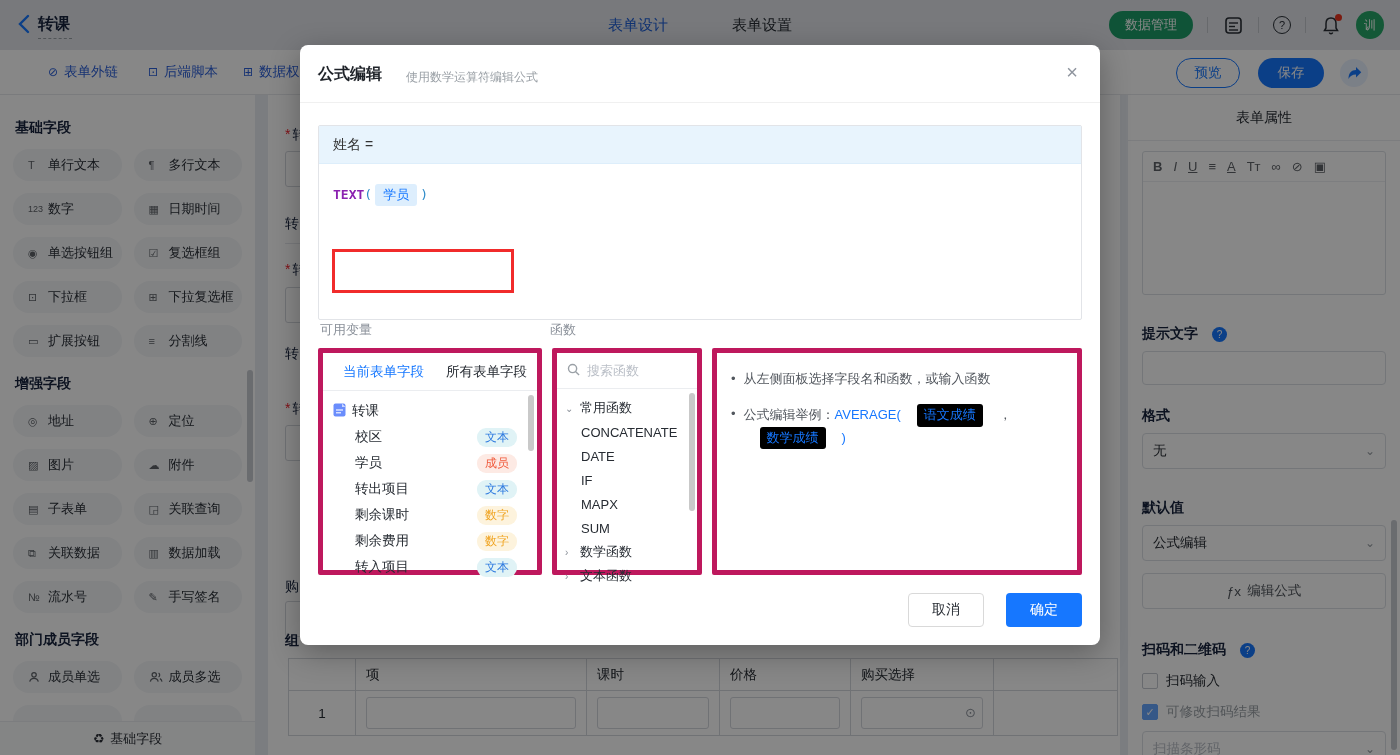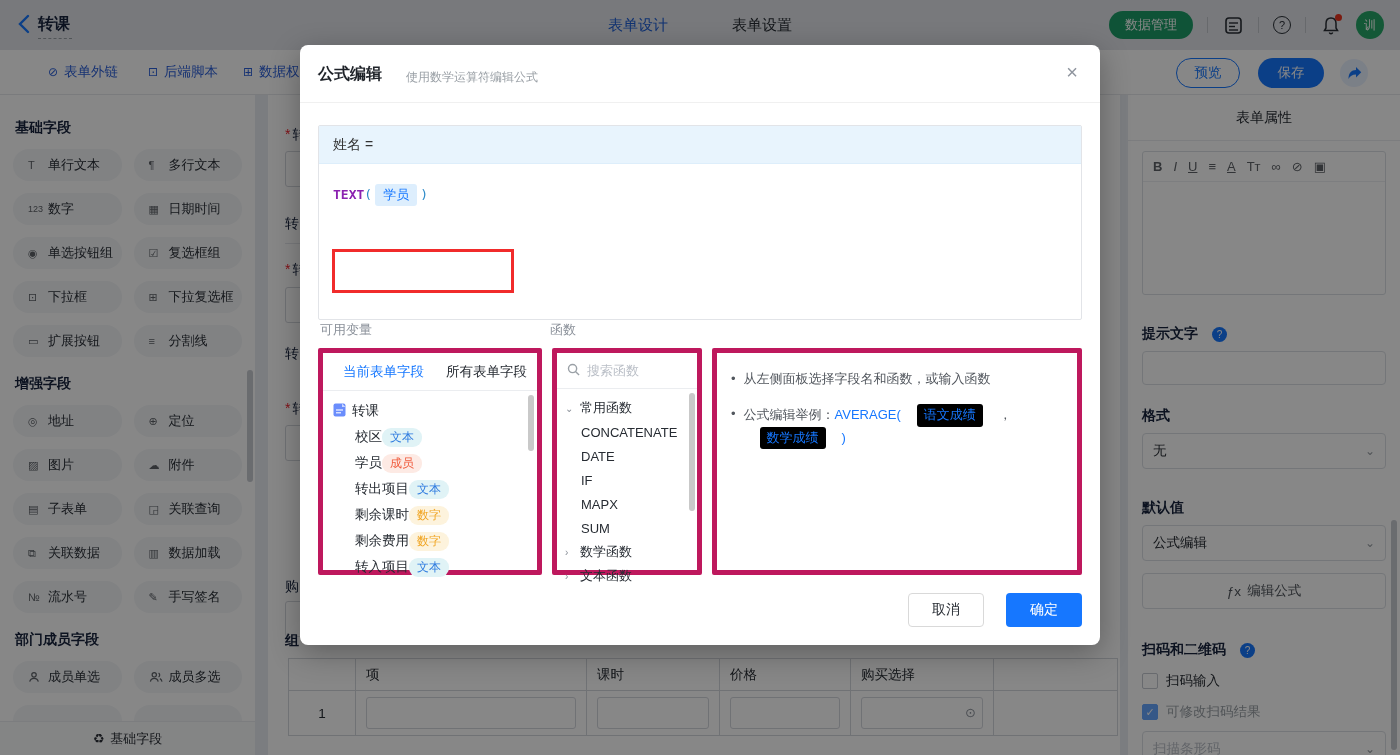"校区" .var-row { justify-content: none -> space-between }
